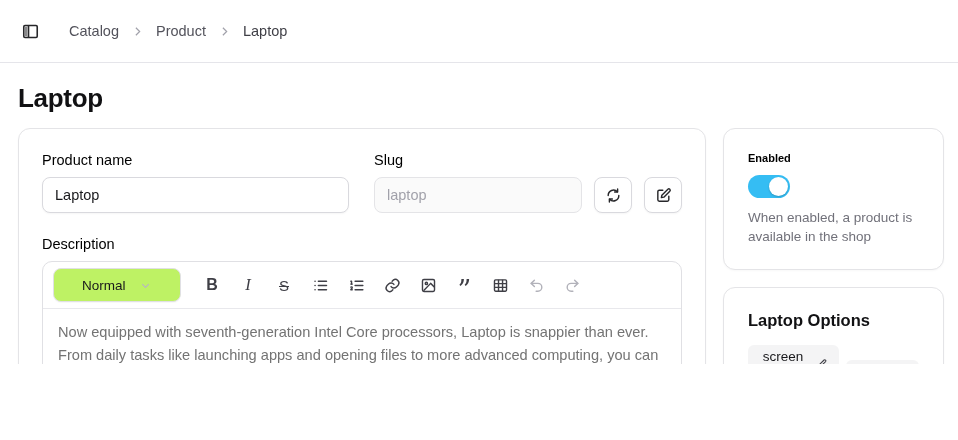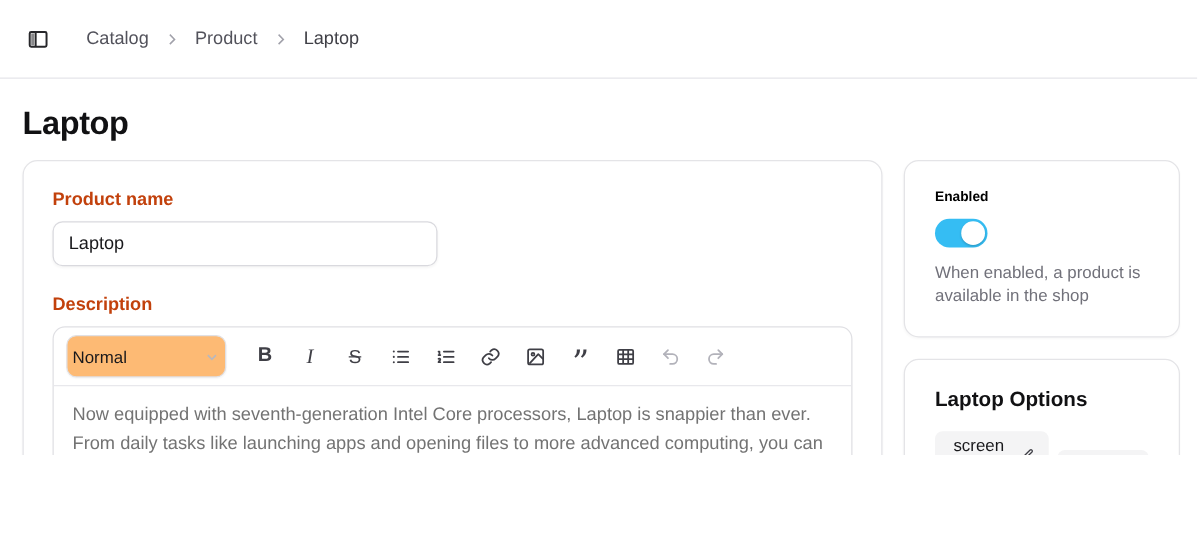"Product name" .field-label { color: #c2410c -> #000000; font-weight: 700 -> 400 }
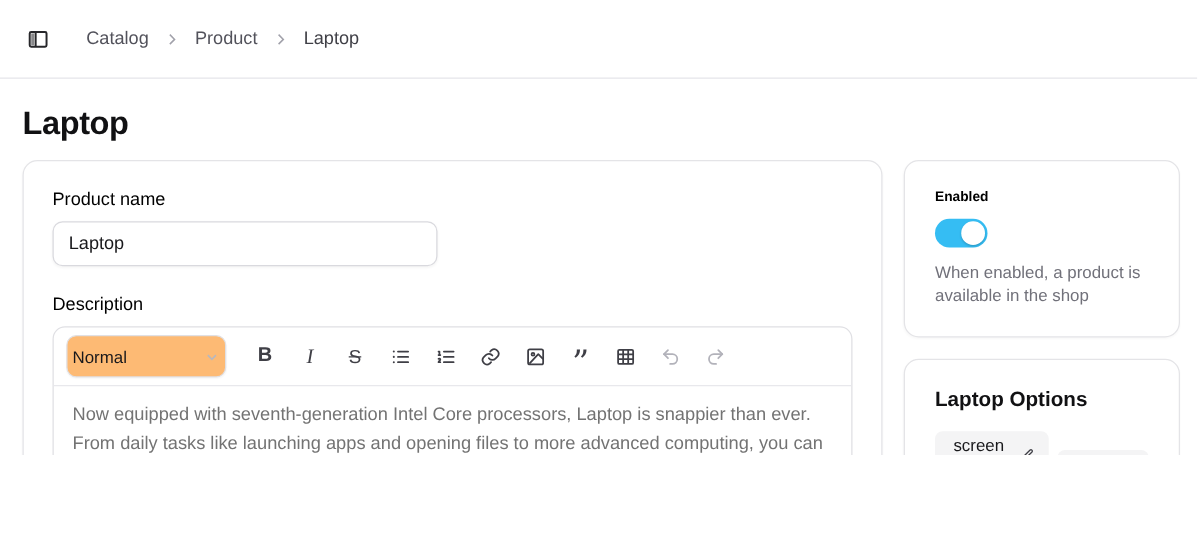"Slug" div.group-slug { html: none -> <div> <label>Slug</label> <div> <input> <button> <svg> <path></path> <polyline></polyline> <path></path> <polyline></polyline> </svg> </button> <button> <svg> <path></path> <path></path> </svg> </button> </div> </div> }
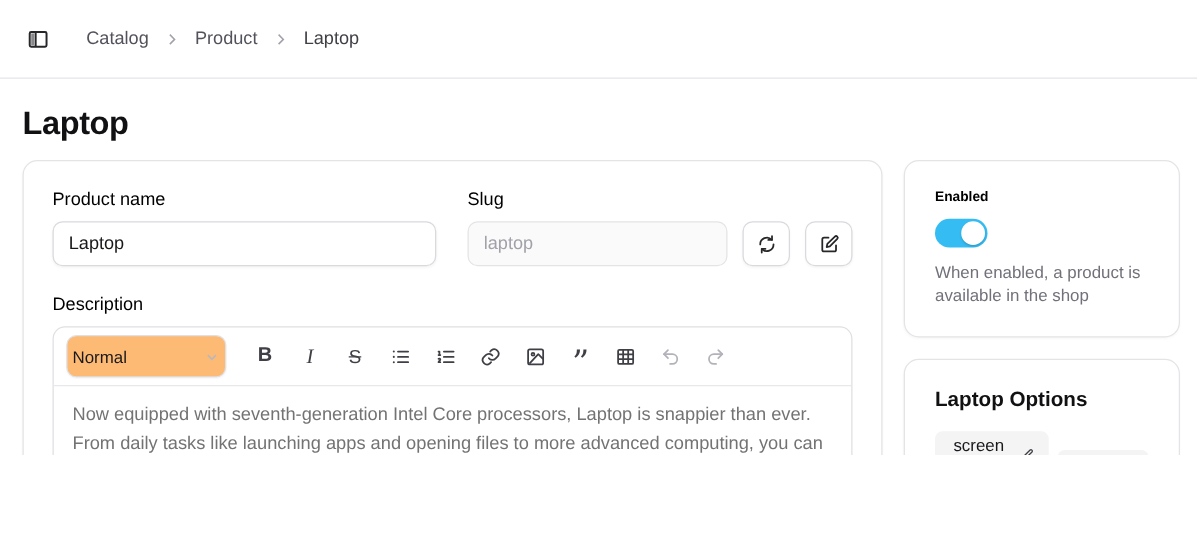"Normal" .style-select { background: #fdba74 -> #bef264; padding: 0 4px -> 0 28px }
